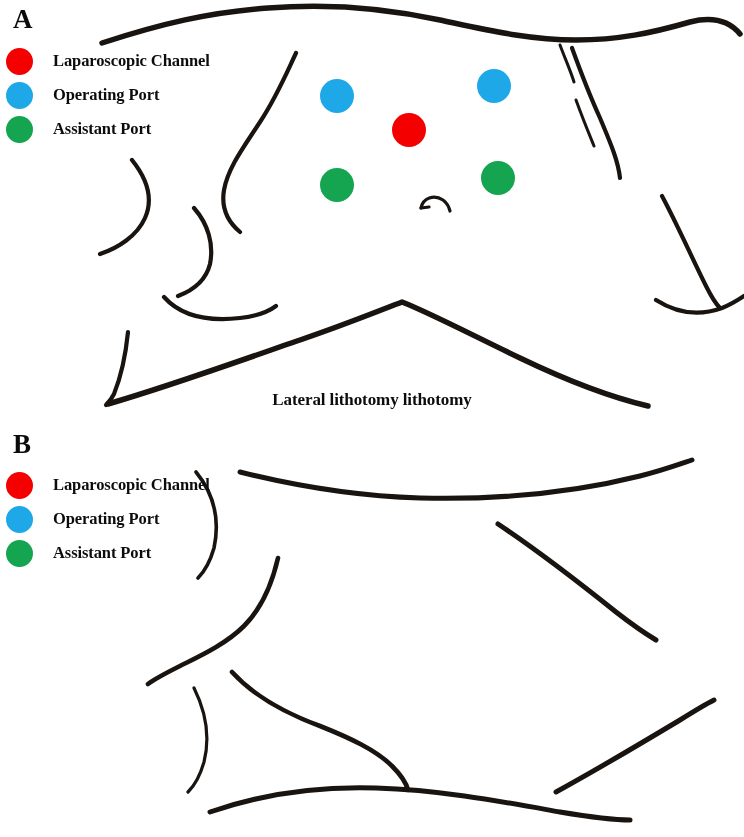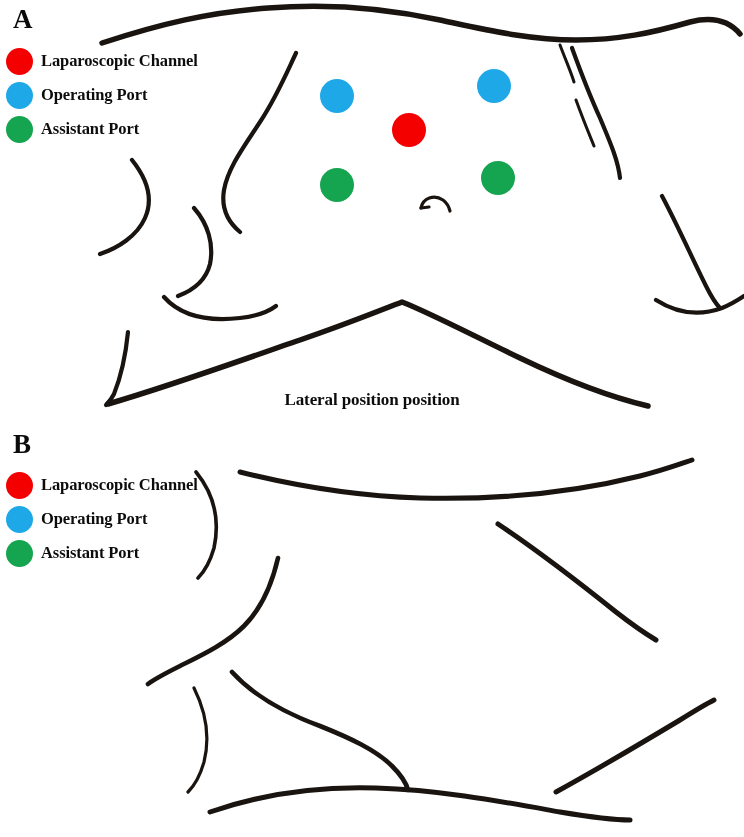"Laparoscopic Channel" .legend-label { margin-left: 8px -> 20px }
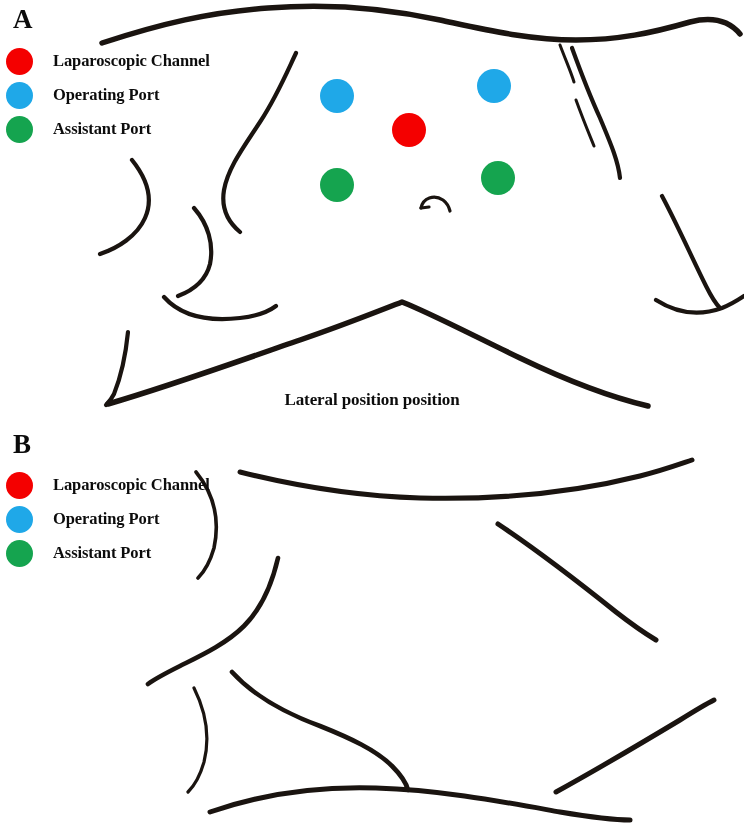"Lateral position position" div.caption { text: position position -> lithotomy lithotomy }
